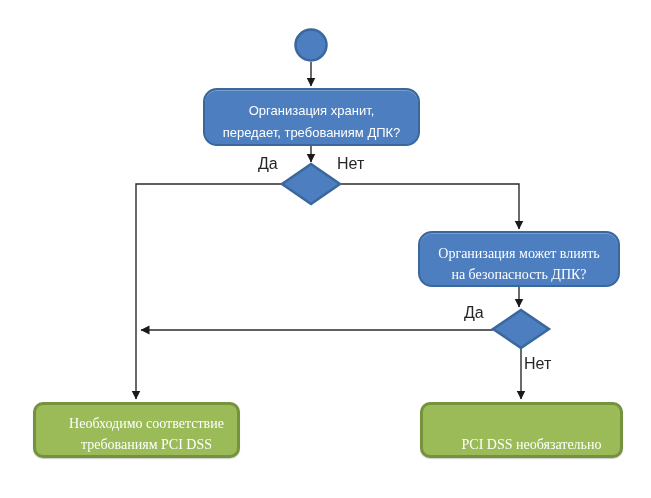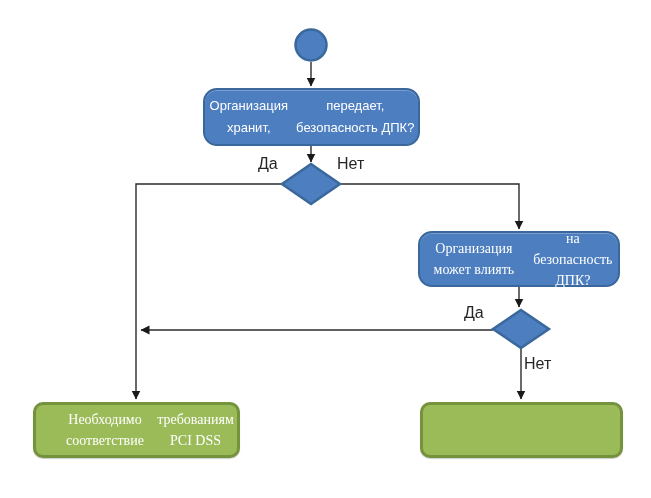"Организация хранит," .node { flex-direction: row -> column }
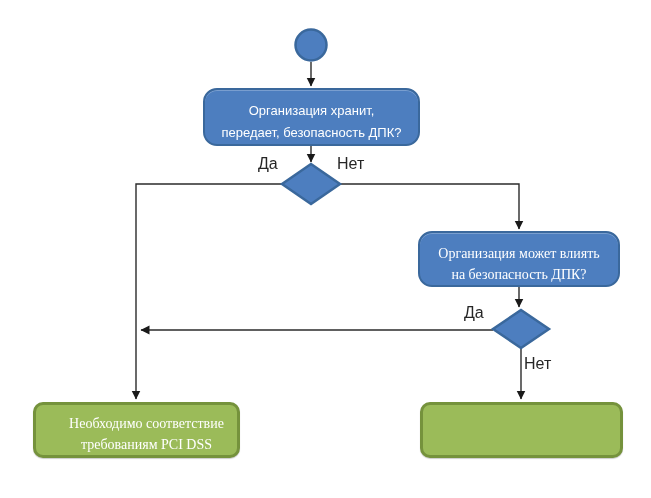"передает, безопасность ДПК?" span { text: безопасность -> требованиям }
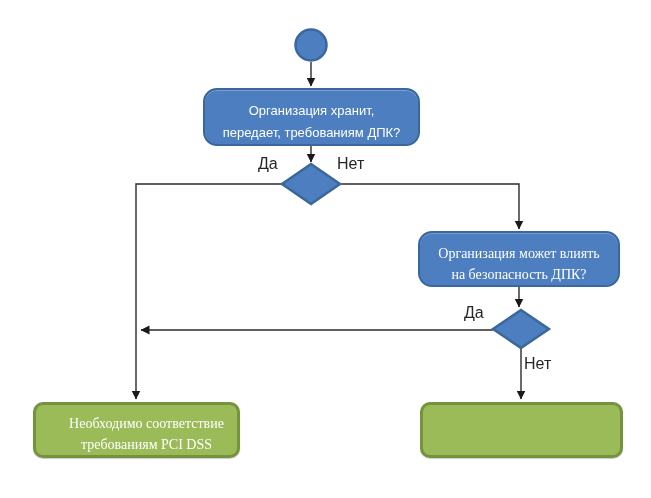"PCI DSS необязательно" span { html: none -> <span>PCI DSS необязательно</span> }
